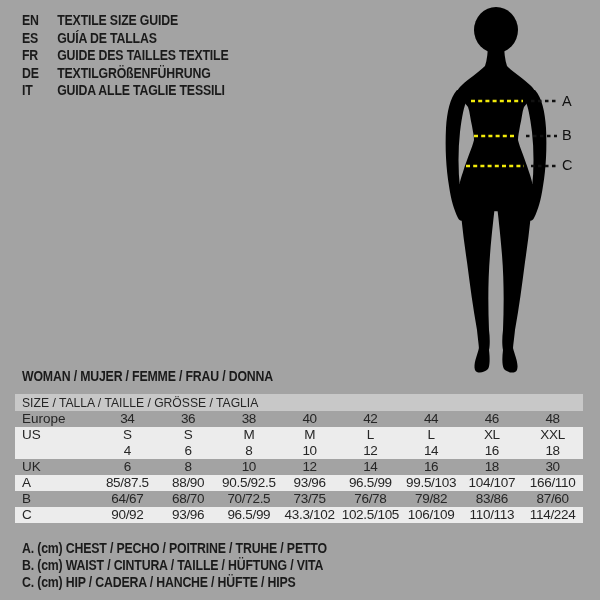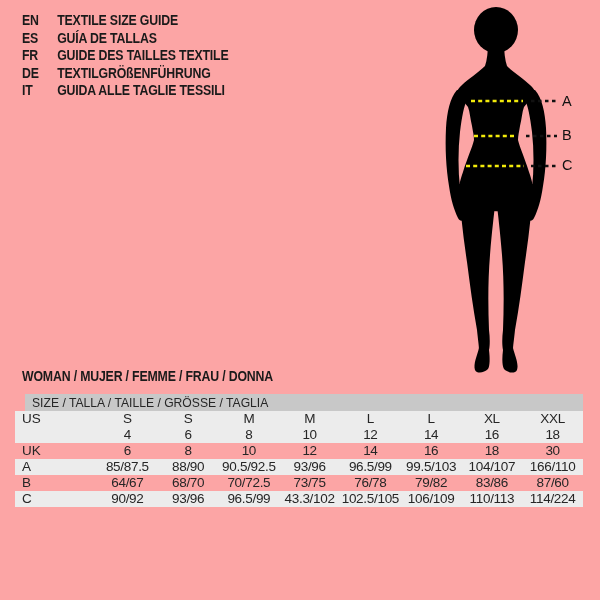"EN" .canvas { background: #fca5a5 -> #a3a3a3 }
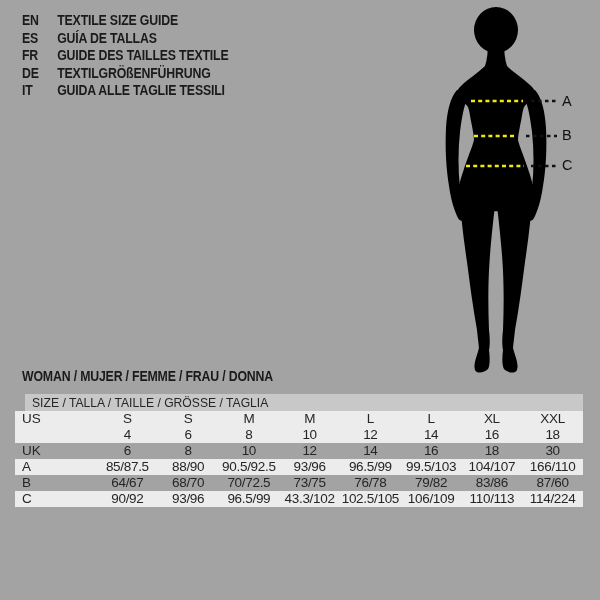"SIZE / TALLA / TAILLE" div.table-header { margin-left: 10px -> none }
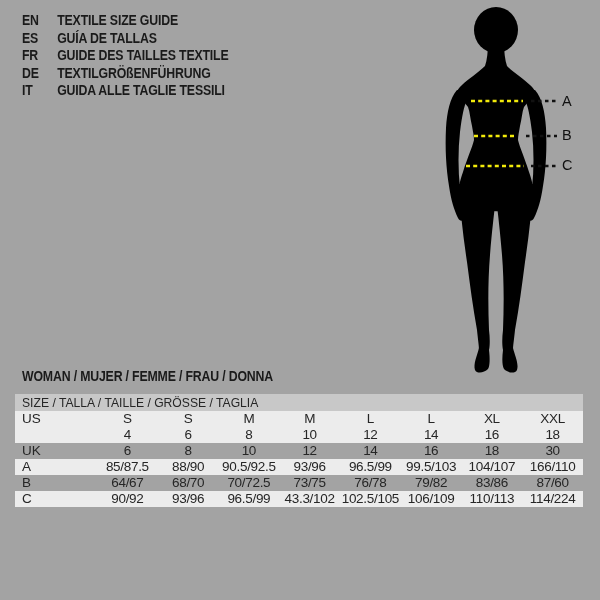"Europe" div.t-row { html: none -> <div> <span>Europe</span> <span>34</span> <span>36</span> <span>38</span> <span>40</span> <span>42</span> <span>44</span> <span>46</span> <span>48</span> </div> }
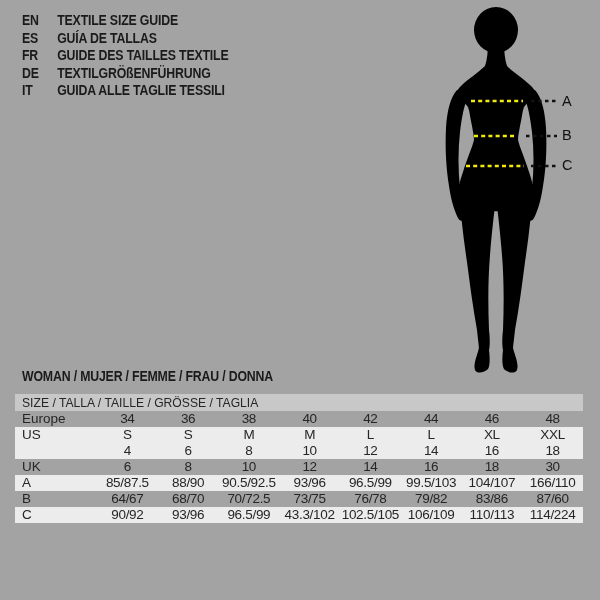"A. (cm) CHEST / PECHO" div.legend { html: none -> <div> <div>A. (cm) CHEST / PECHO / POITRINE / TRUHE / PETTO</div> <div>B. (cm) WAIST / CINTURA / TAILLE / HÜFTUNG / VITA</div> <div>C. (cm) HIP / CADERA / HANCHE / HÜFTE / HIPS</div> </div> }
